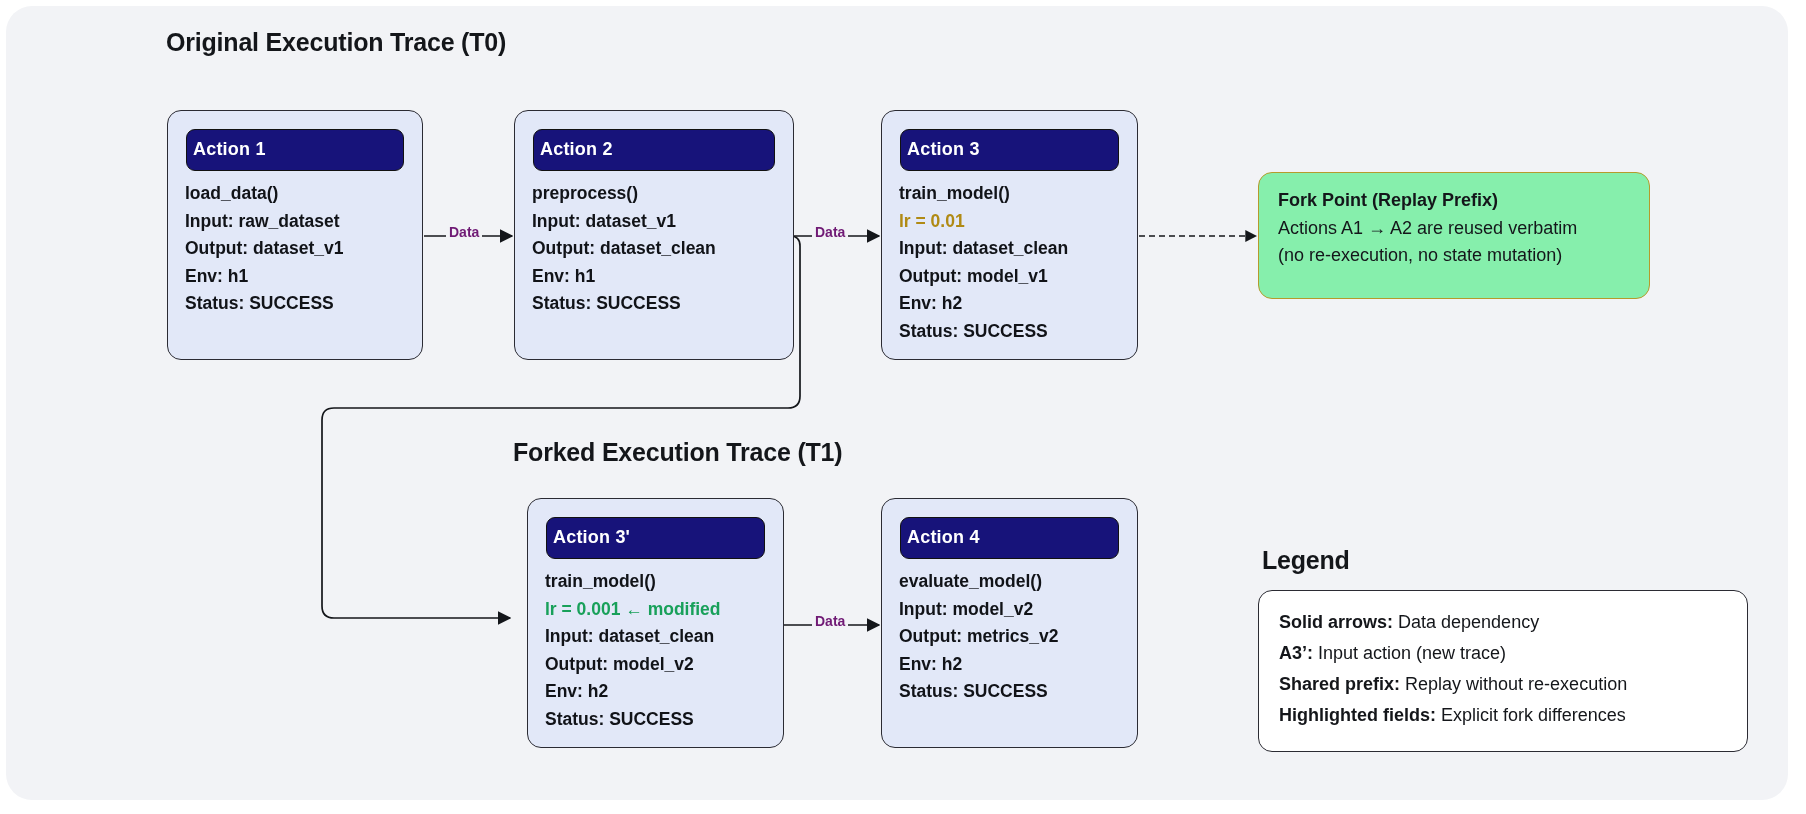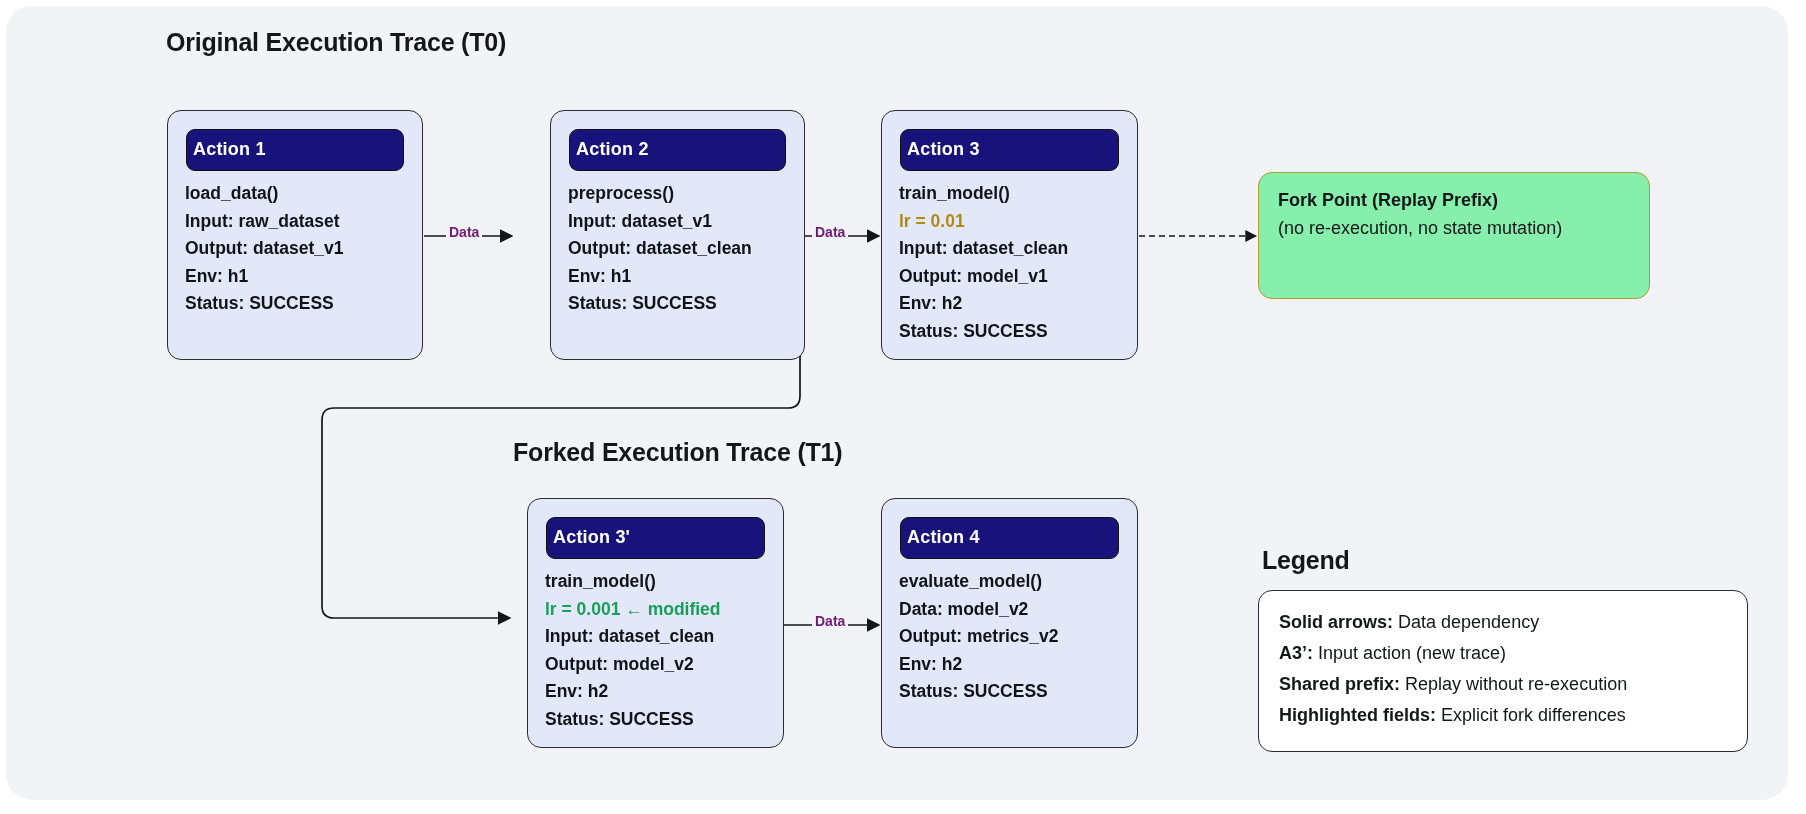"Action 2" #node-a2 { margin-left: 36px -> none; width: 255px -> 280px }
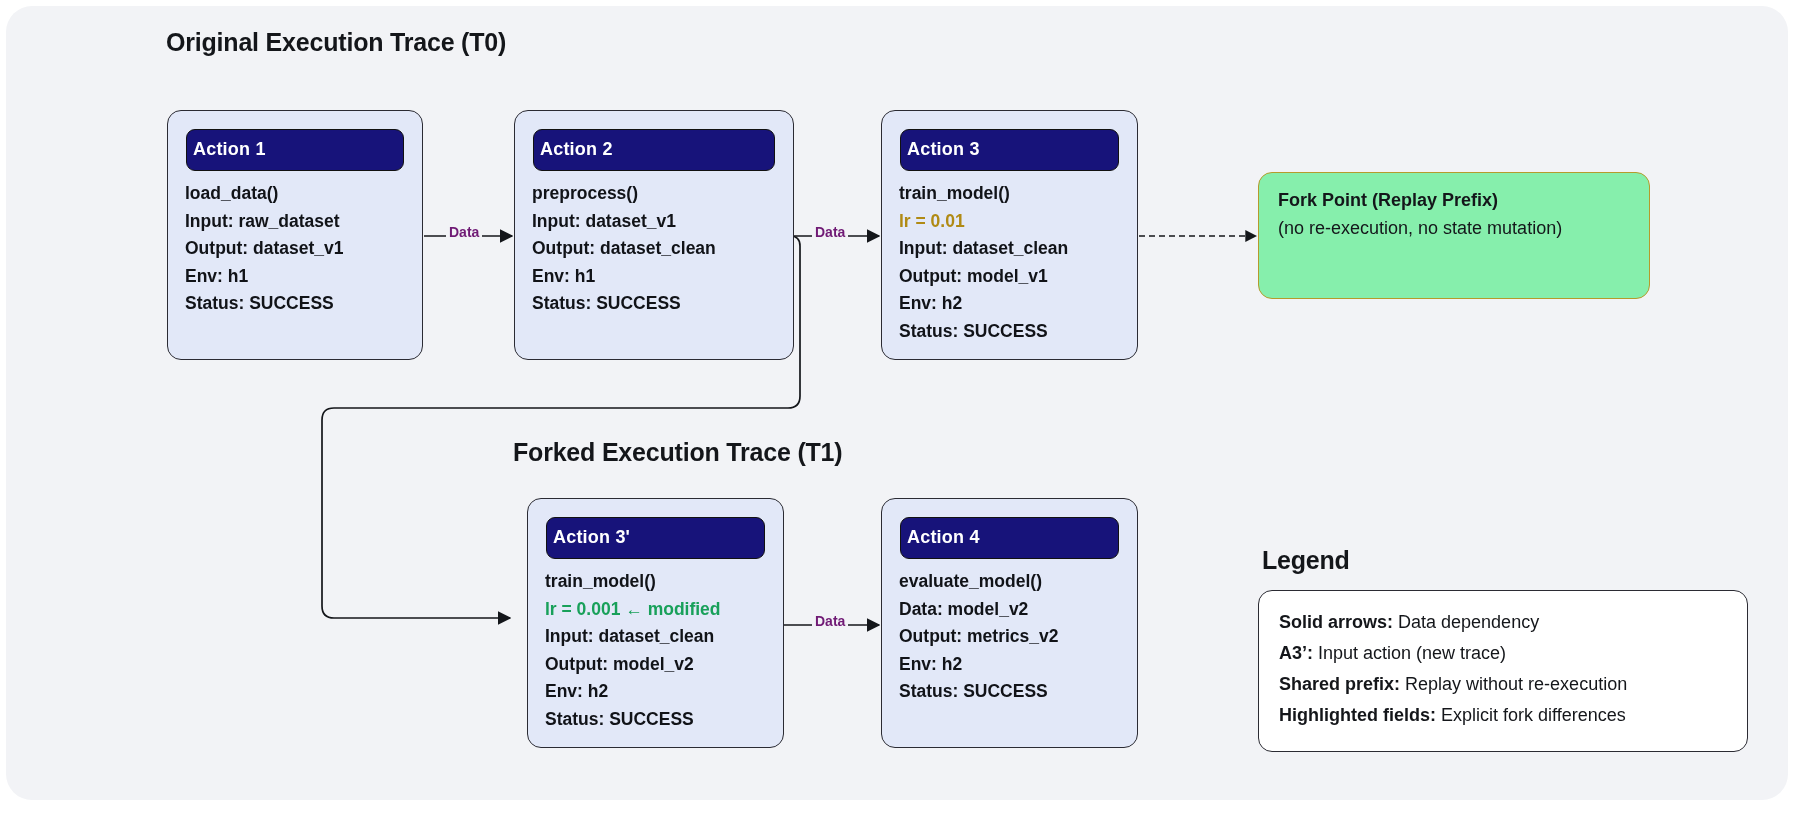"Actions A1 → A2 are" div.c-line { html: none -> <div>Actions A1 → A2 are reused verbatim</div> }
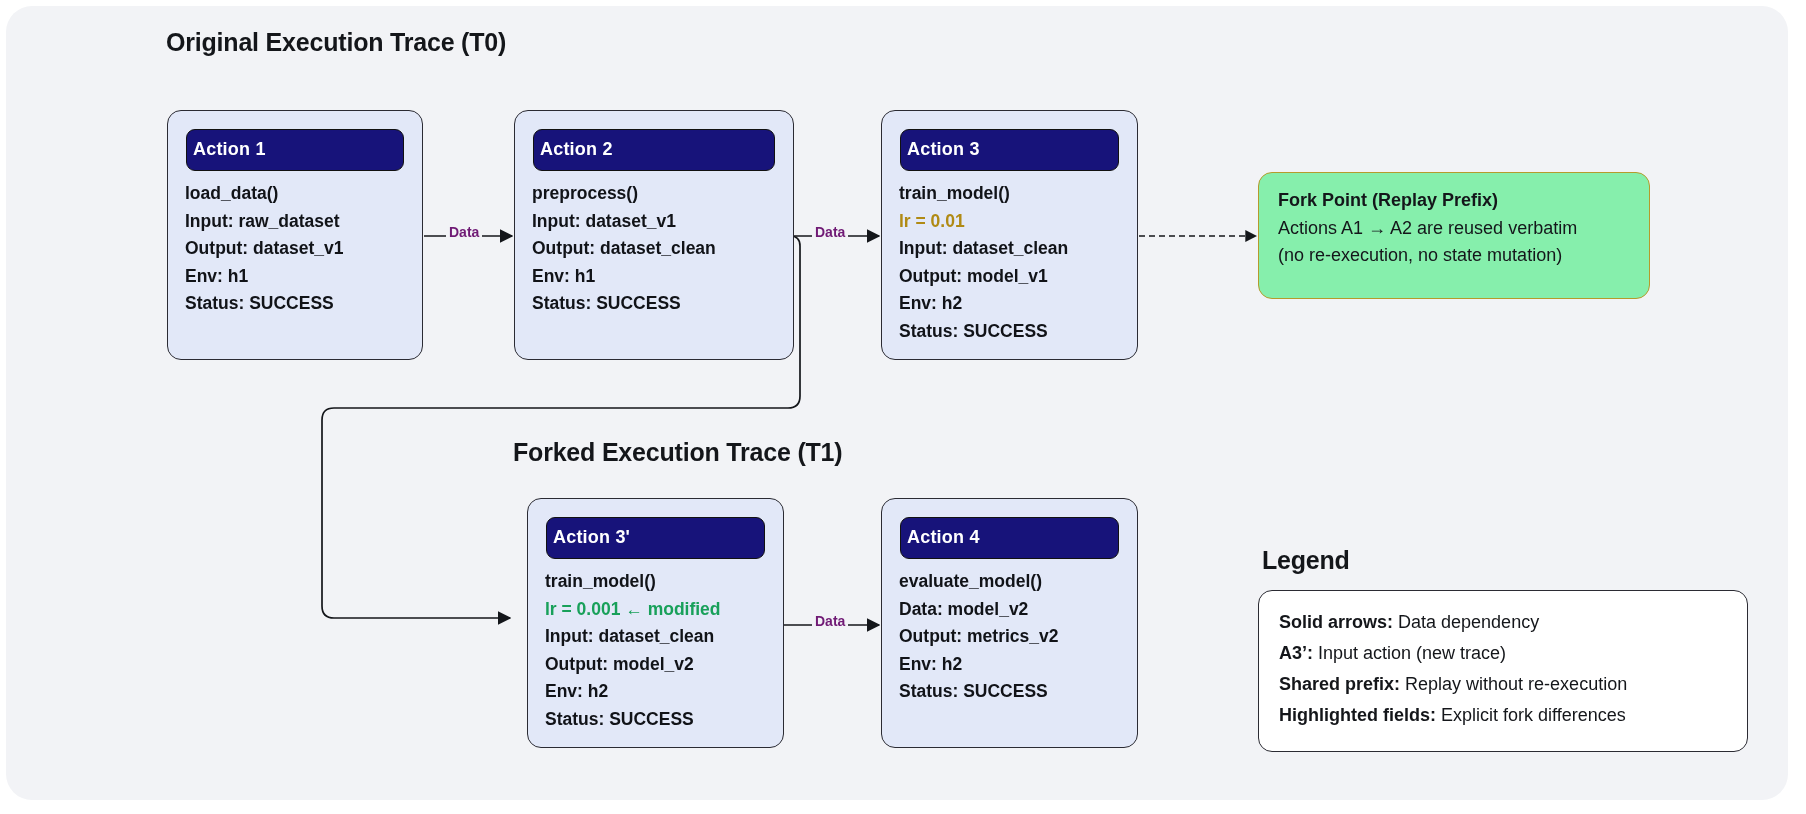"Data: model_v2" div.line { text: Data -> Input }
